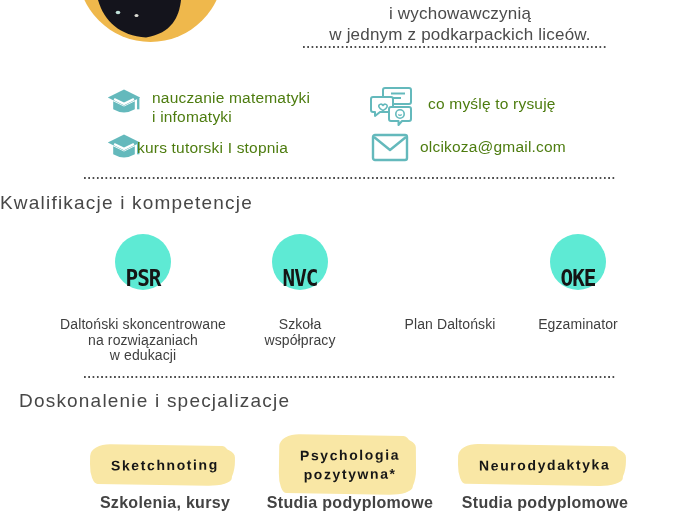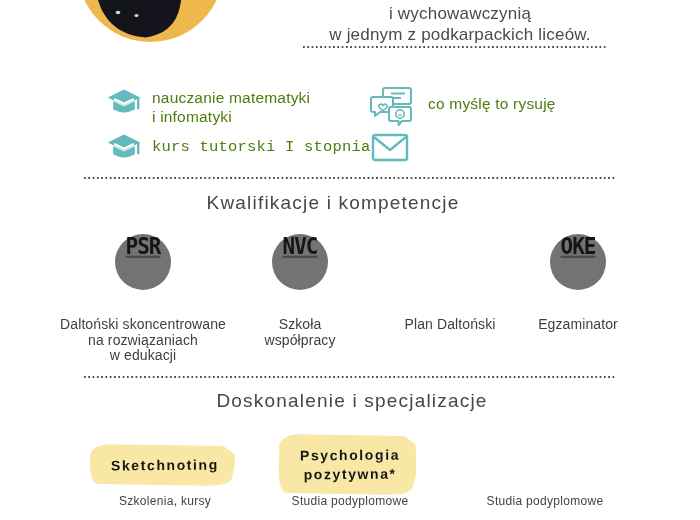"kurs tutorski I stopnia" div.c-text { font-family: Liberation Mono, monospace -> none; left: 152px -> 137px }
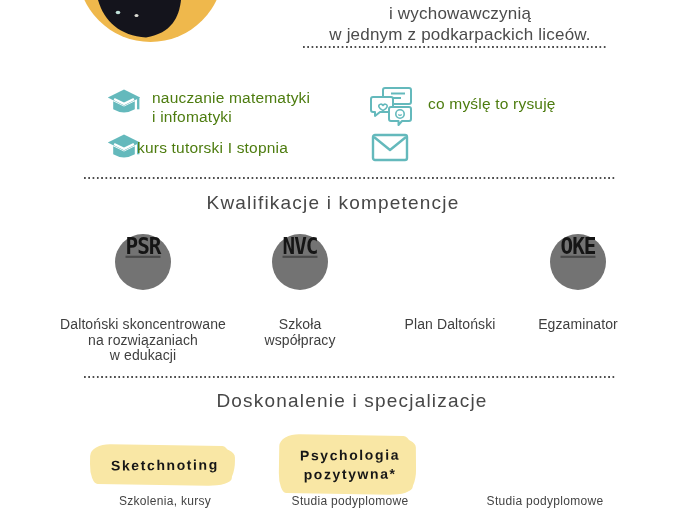"olcikoza@gmail.com" div.c-text { html: none -> <div>olcikoza@gmail.com</div> }
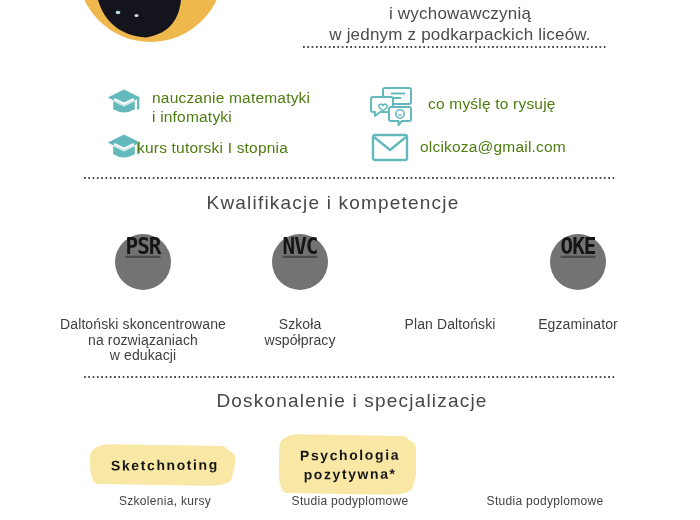"Kwalifikacje i kompetencje" .section-title { text-align: center -> left }
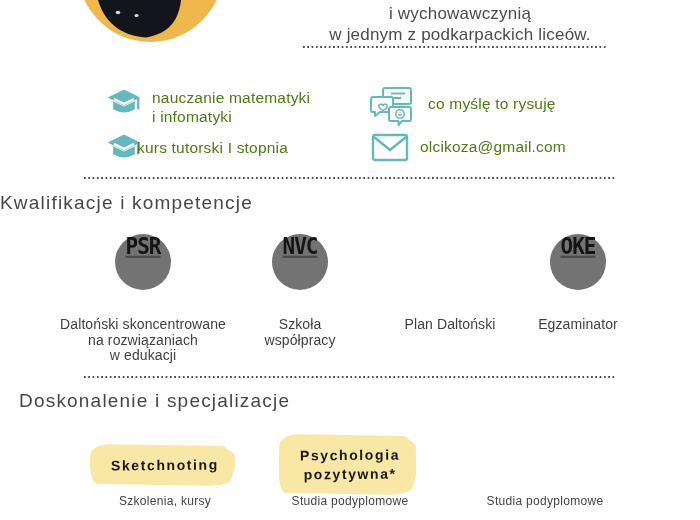"PSR" .badge-circle { align-items: flex-start -> flex-end; background: #737373 -> #5eead4; text-decoration: underline -> none }
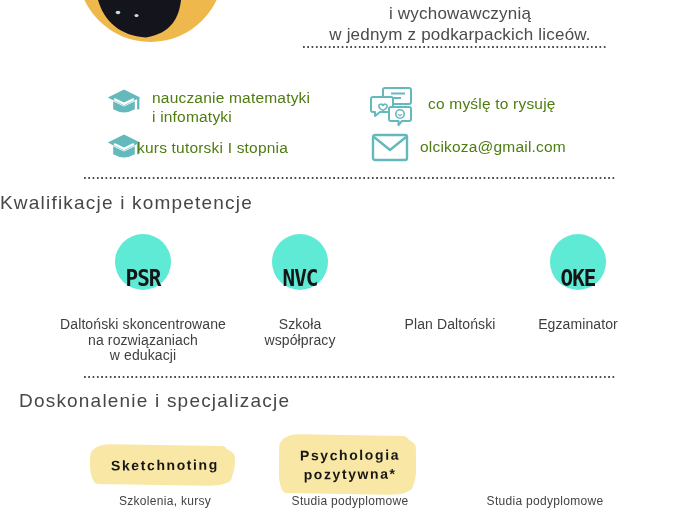"Neurodydaktyka" div.dev-col { html: none -> <div> <span> <span>Neurodydaktyka</span> </span> </div> }
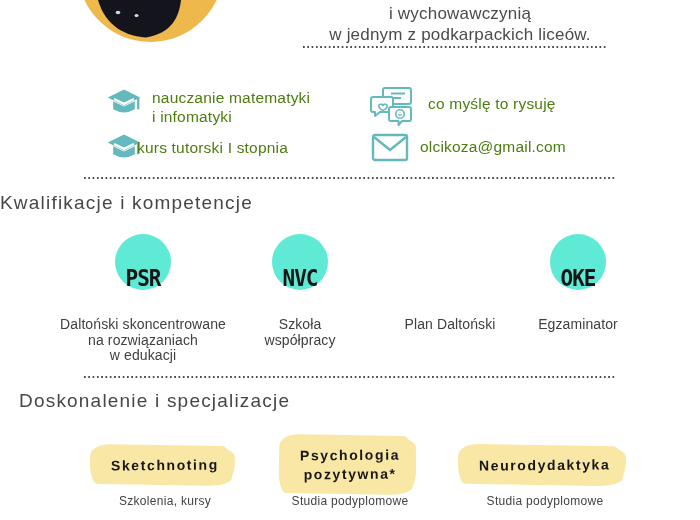"Szkolenia, kursy" .dev-sub { font-size: 12px -> 16px; font-weight: none -> bold }
